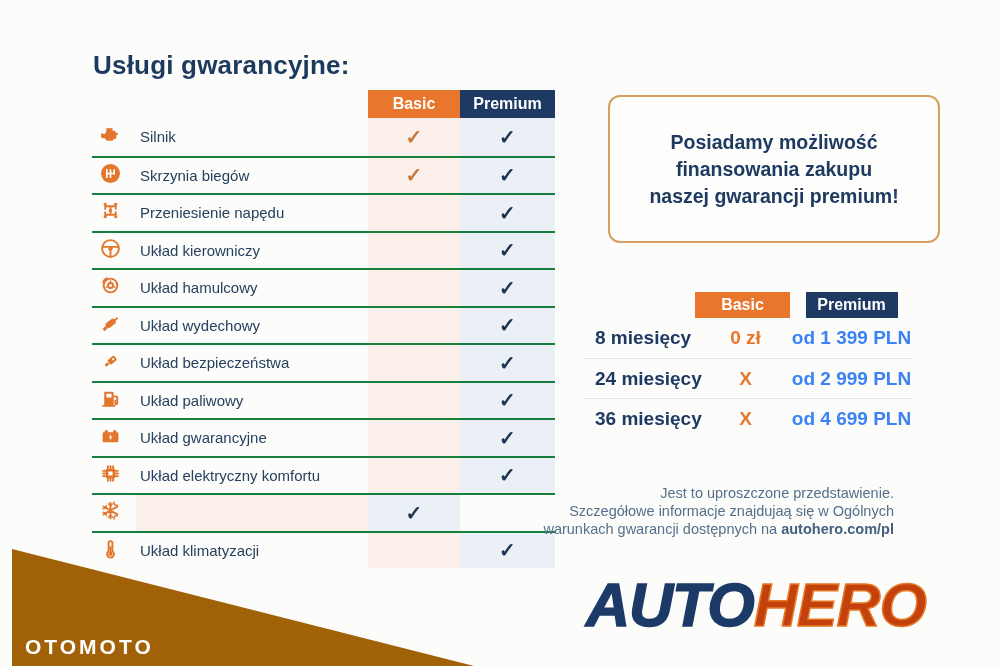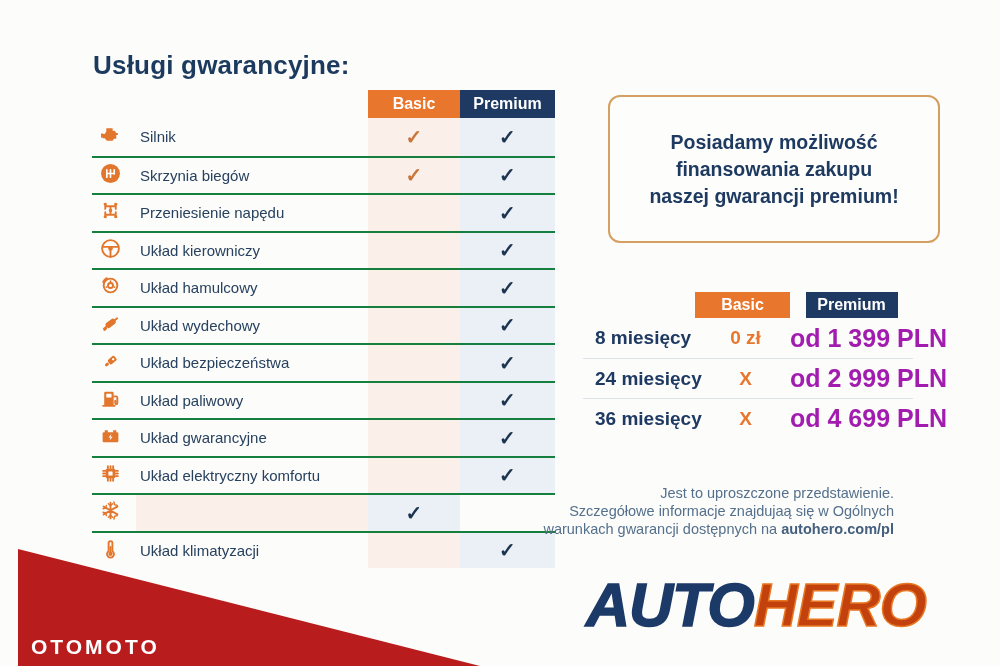"od 1 399 PLN" .pr-premium { color: #a21caf -> #3b82f6; font-size: 25px -> 19px; text-align: none -> center }
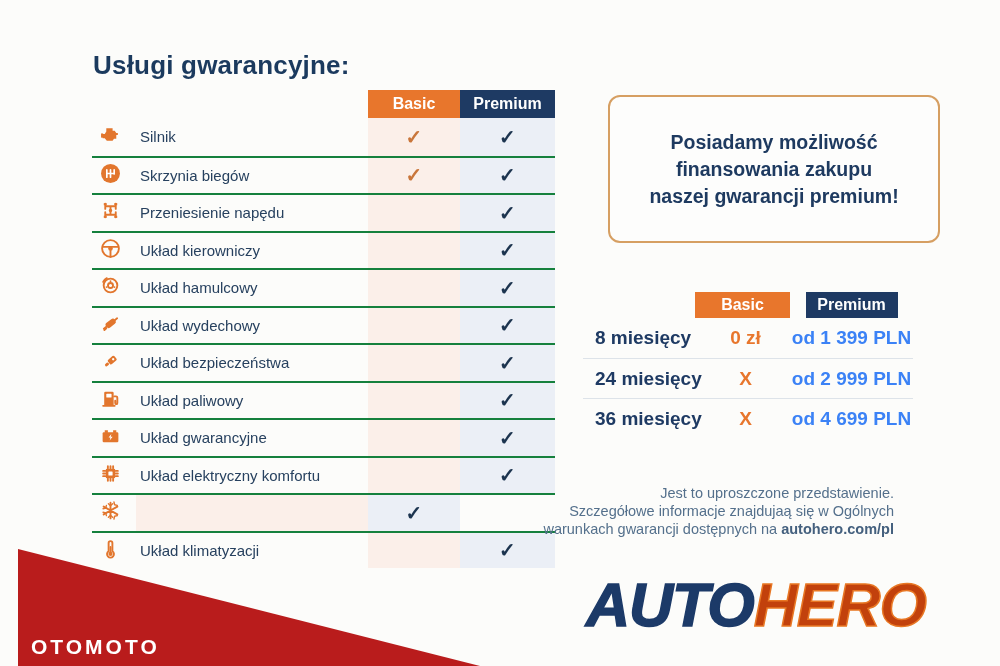"OTOMOTO" .wedge { background: #b91c1c -> #a16207; left: 18px -> 12px }
